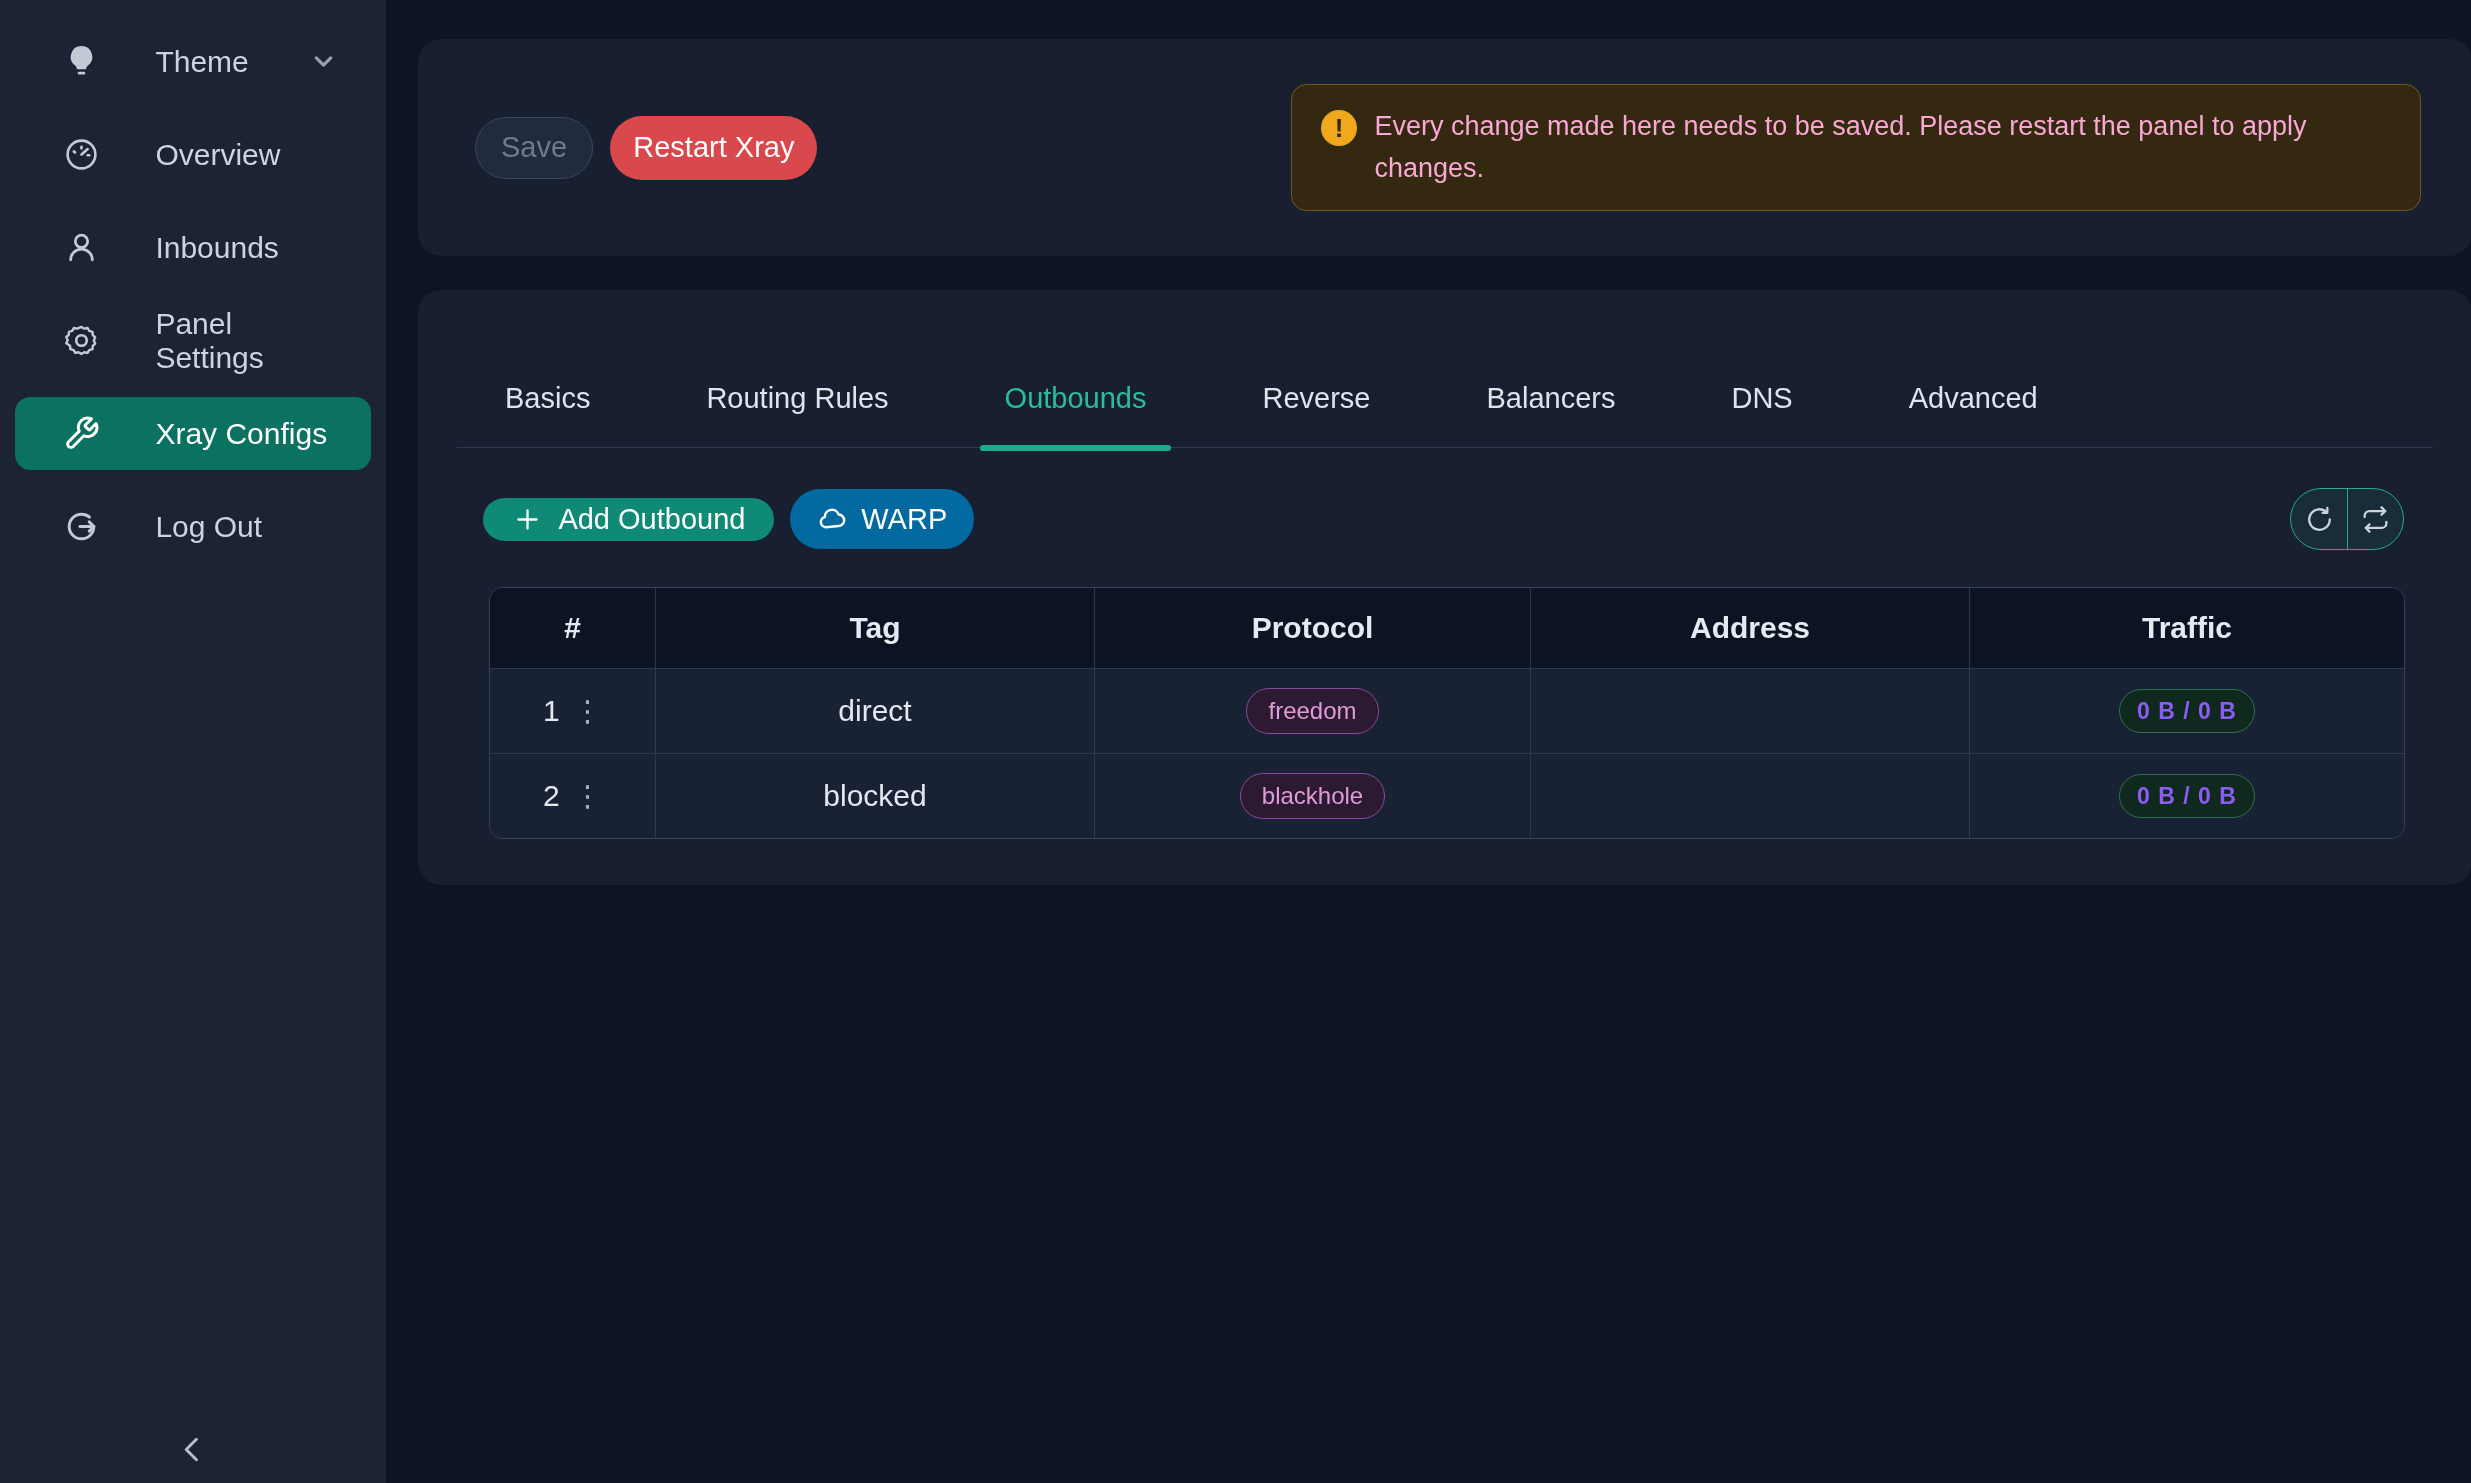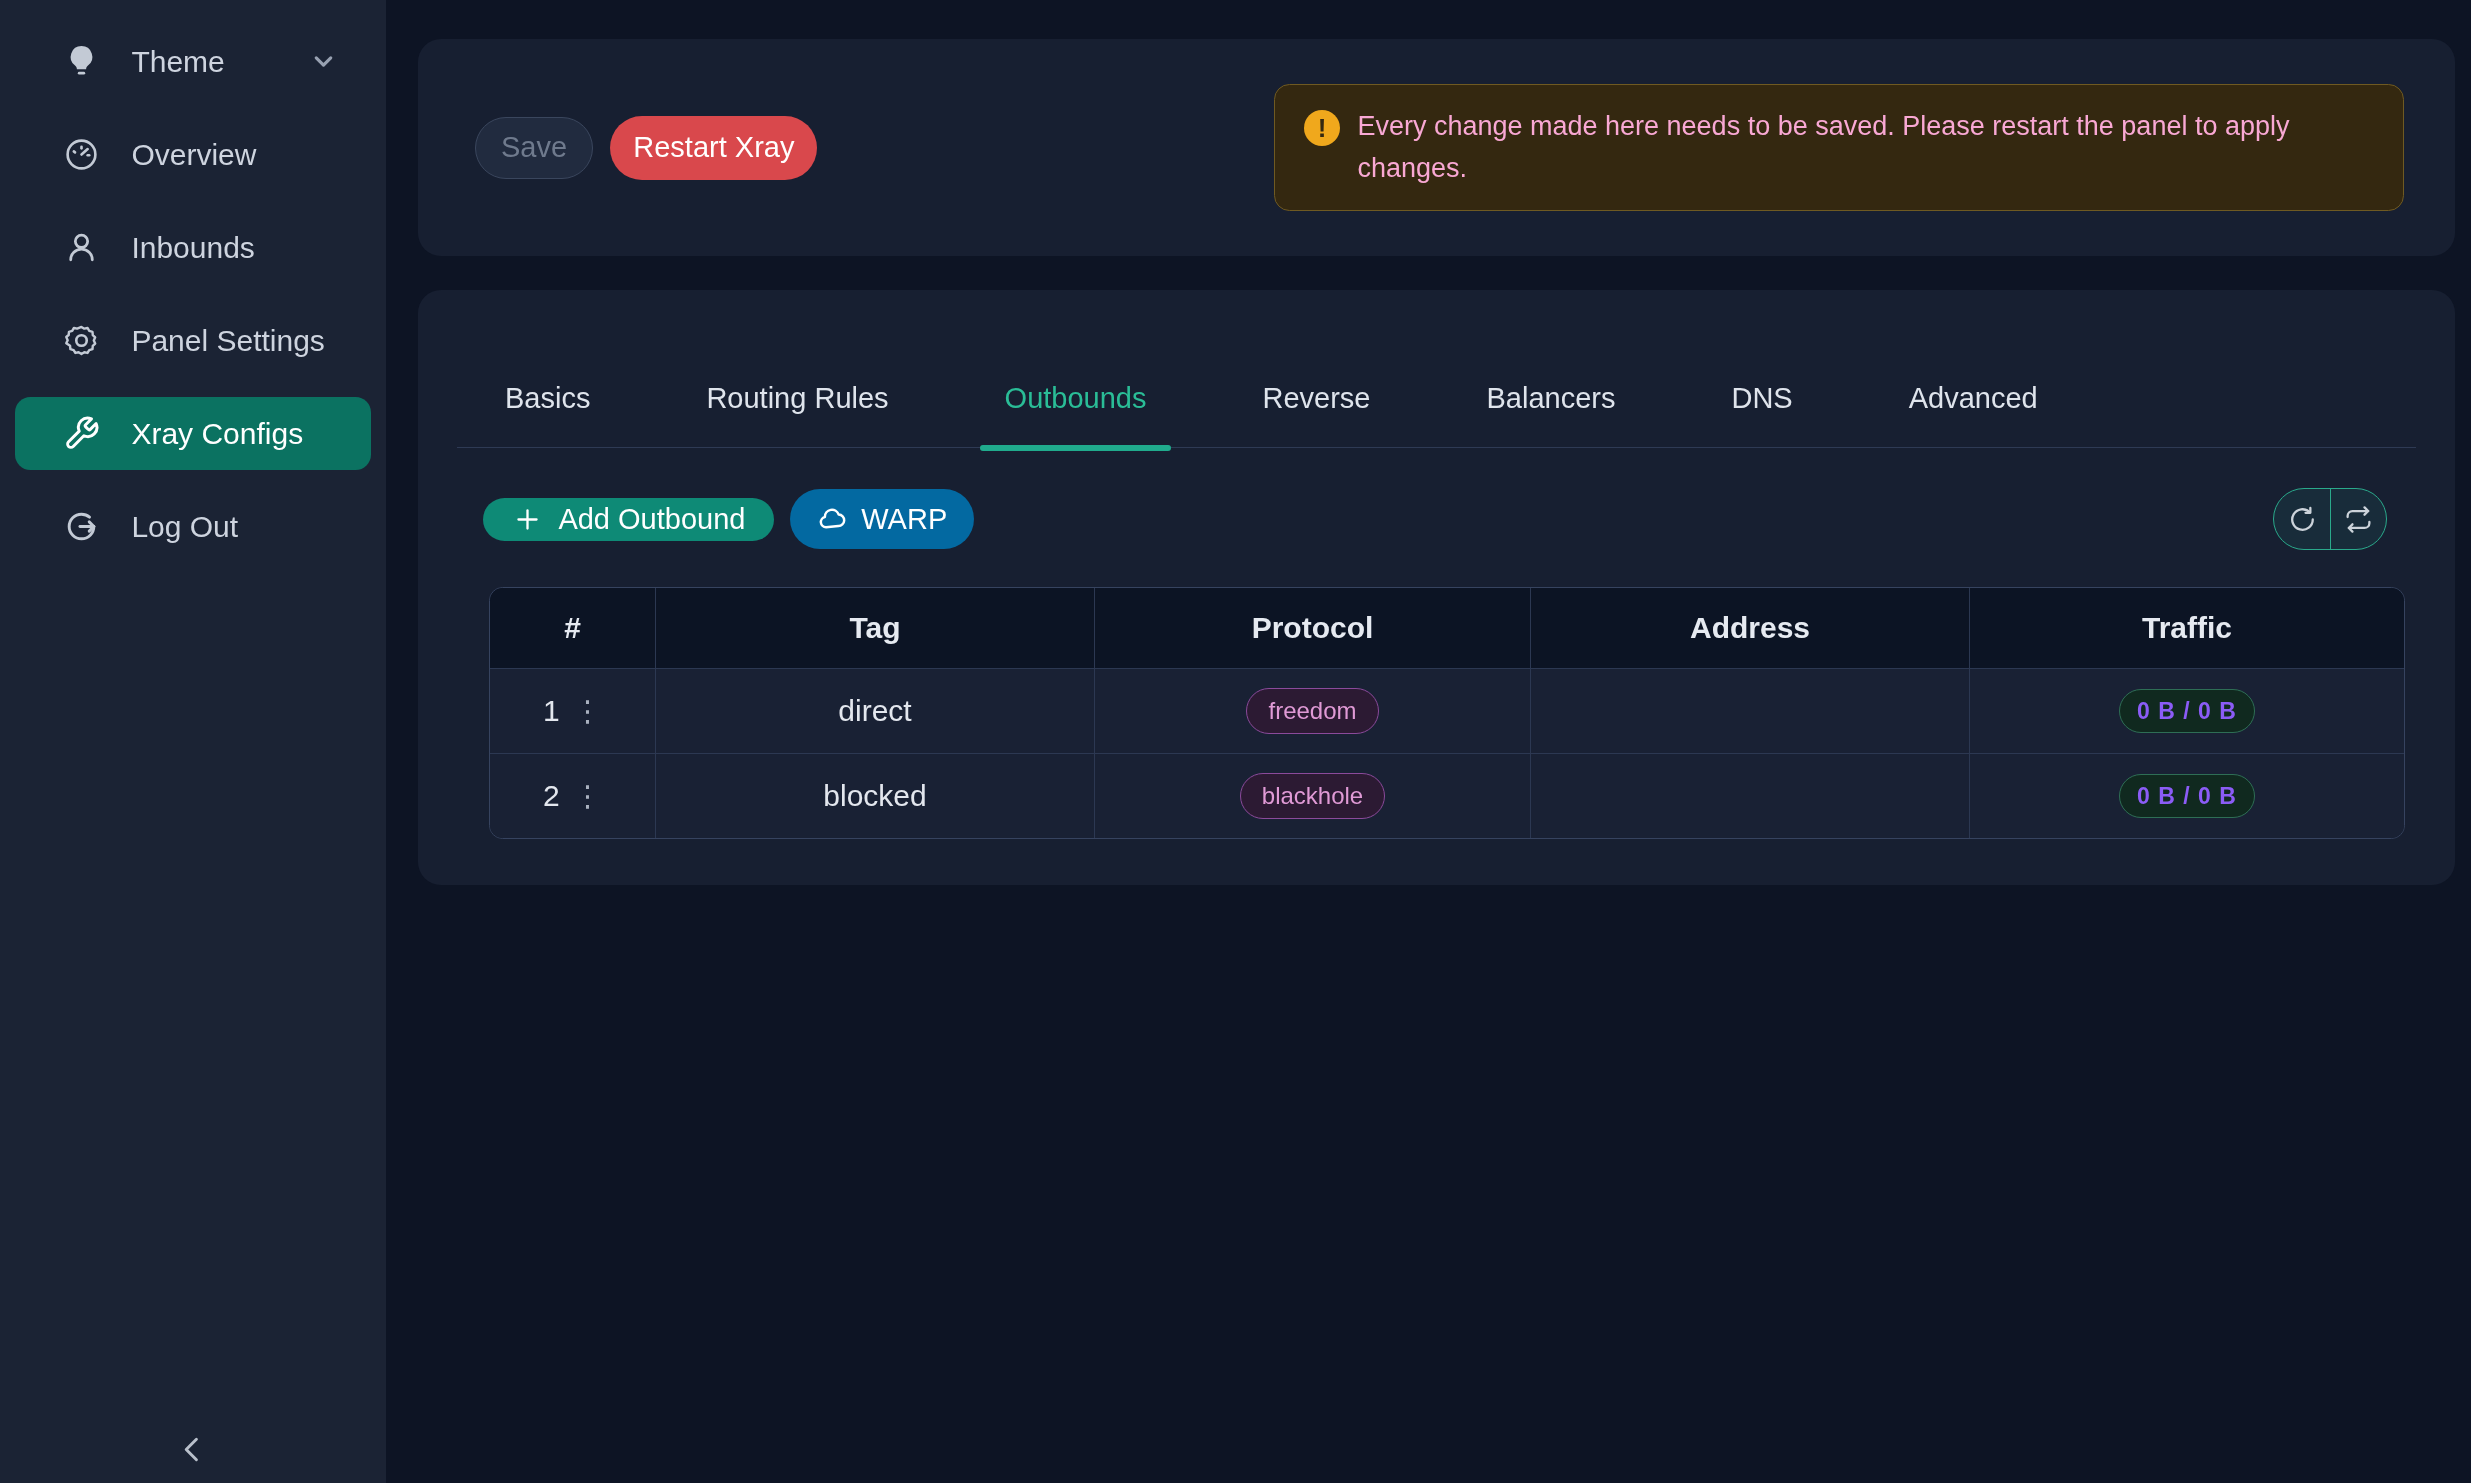"Theme" .side-item { gap: none -> 24px }
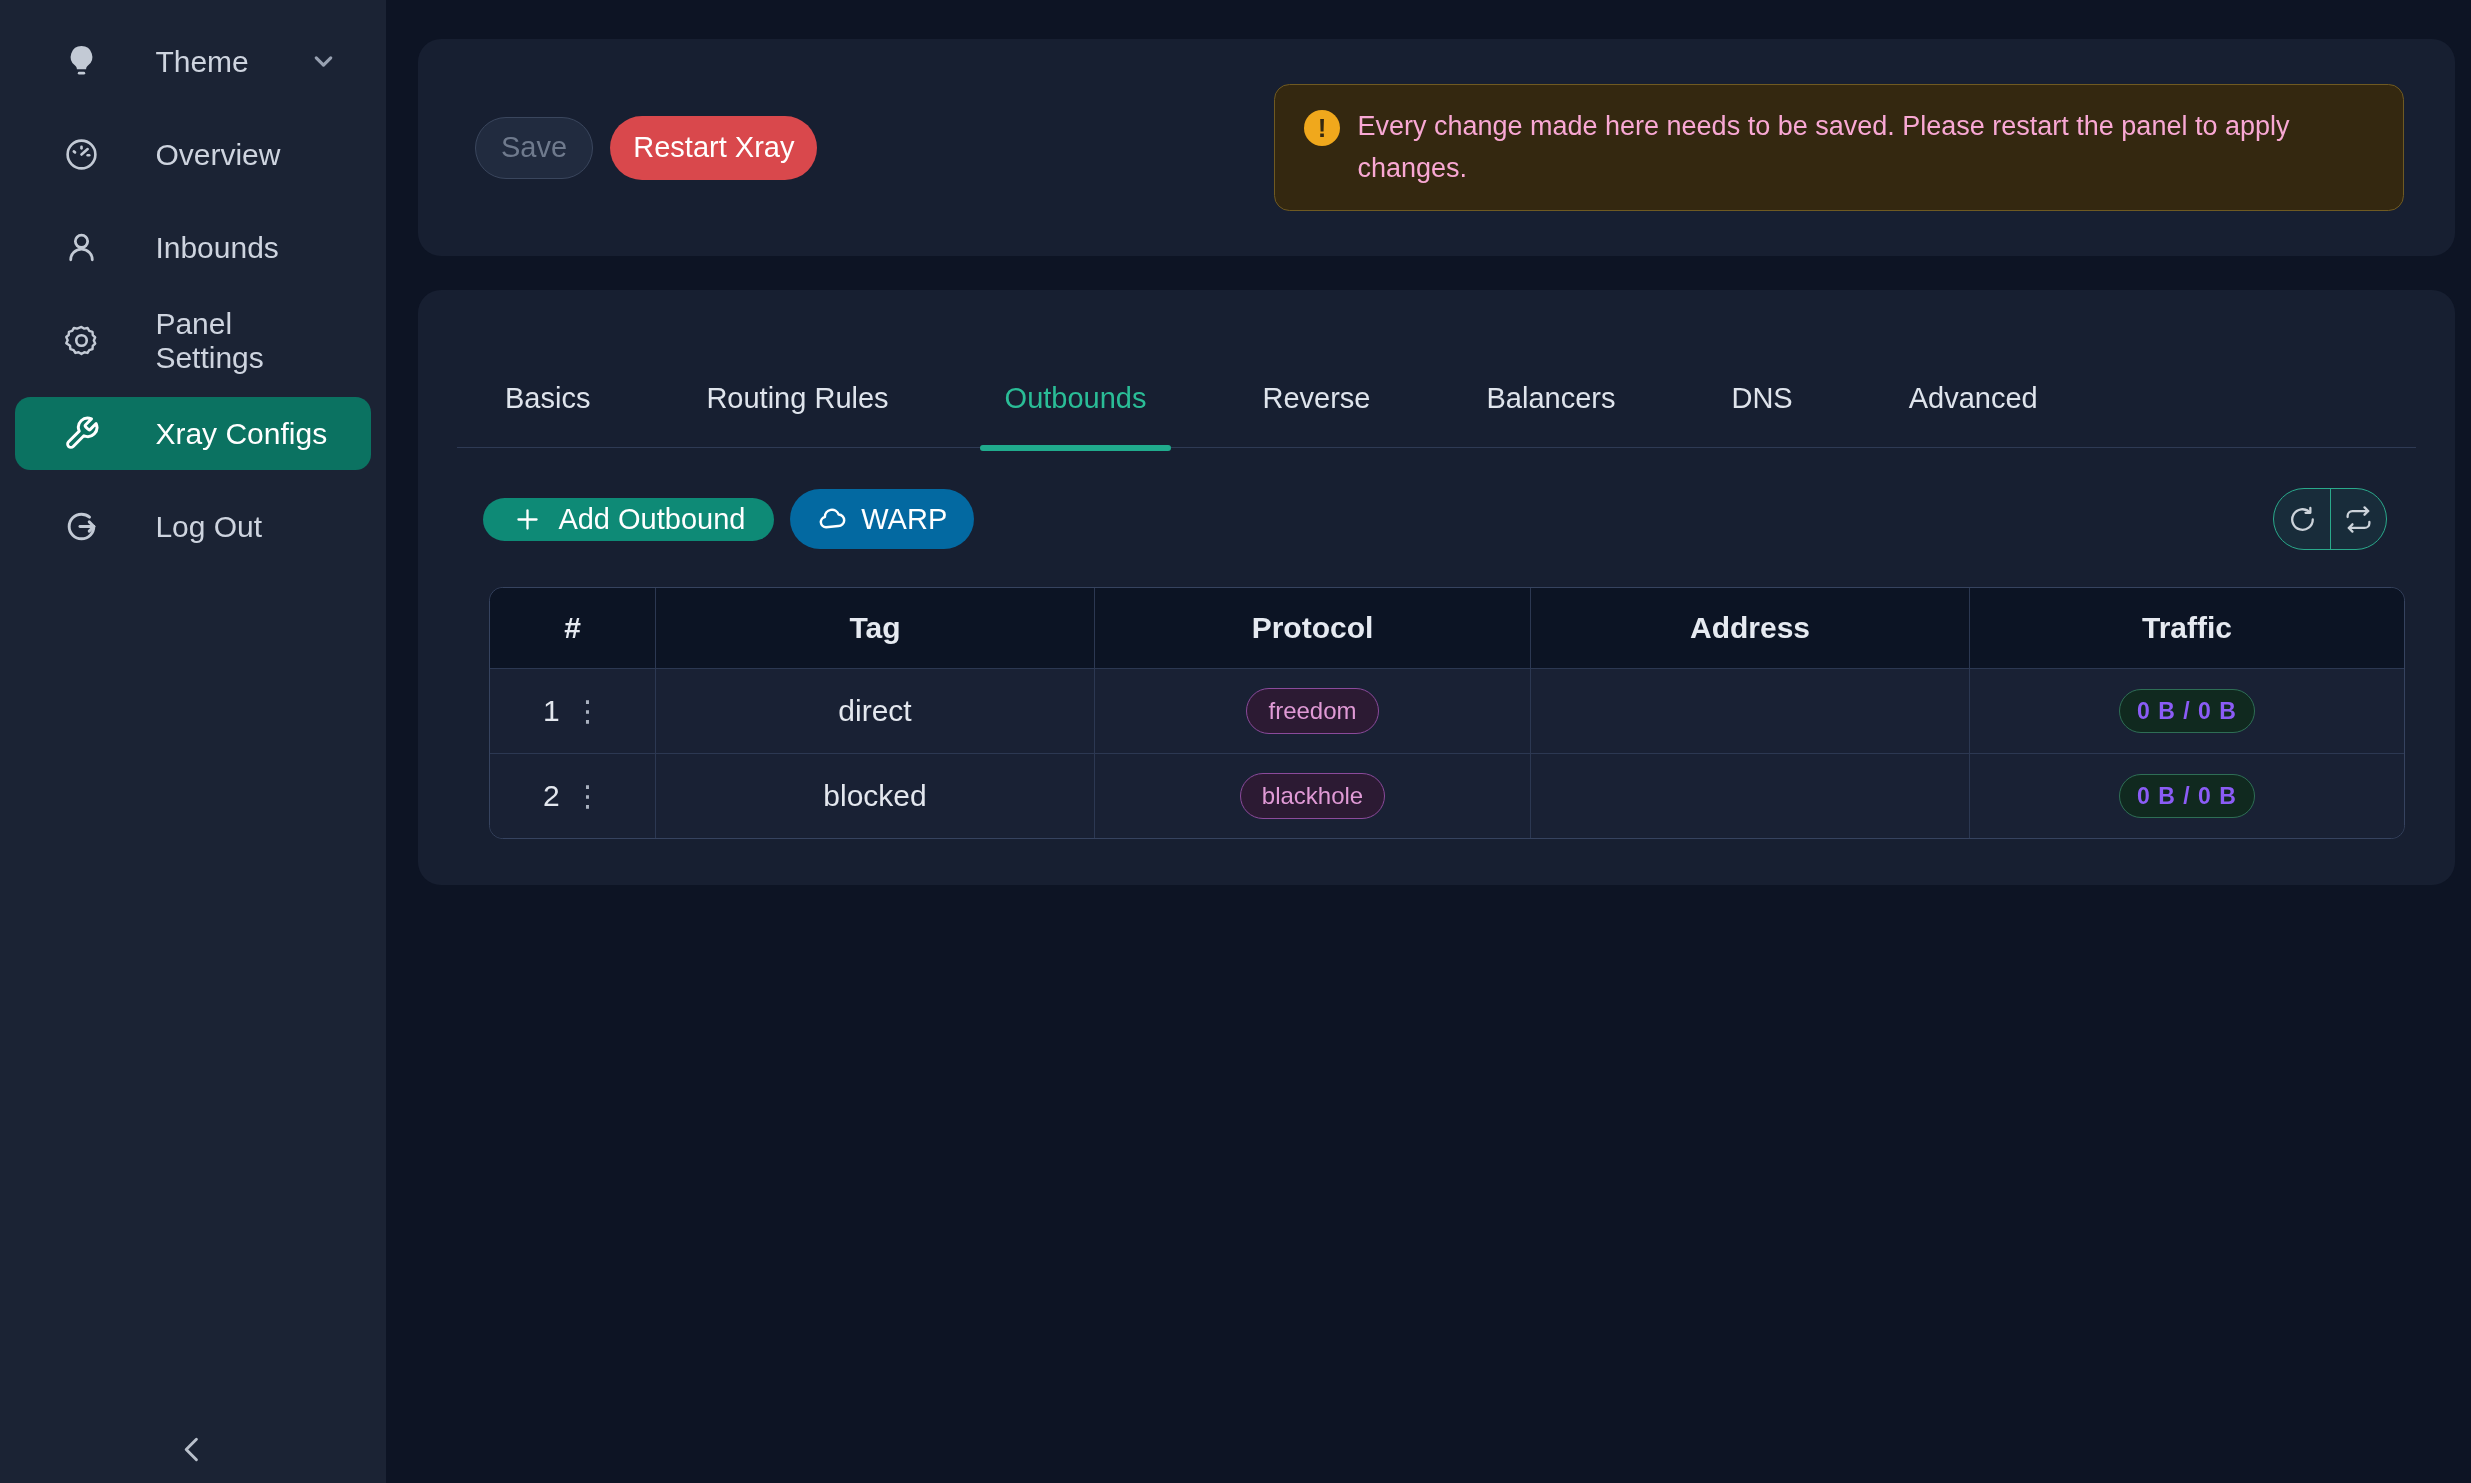"Save" .main { padding: 39px 17px 0 32px -> 39px 0 0 32px }
